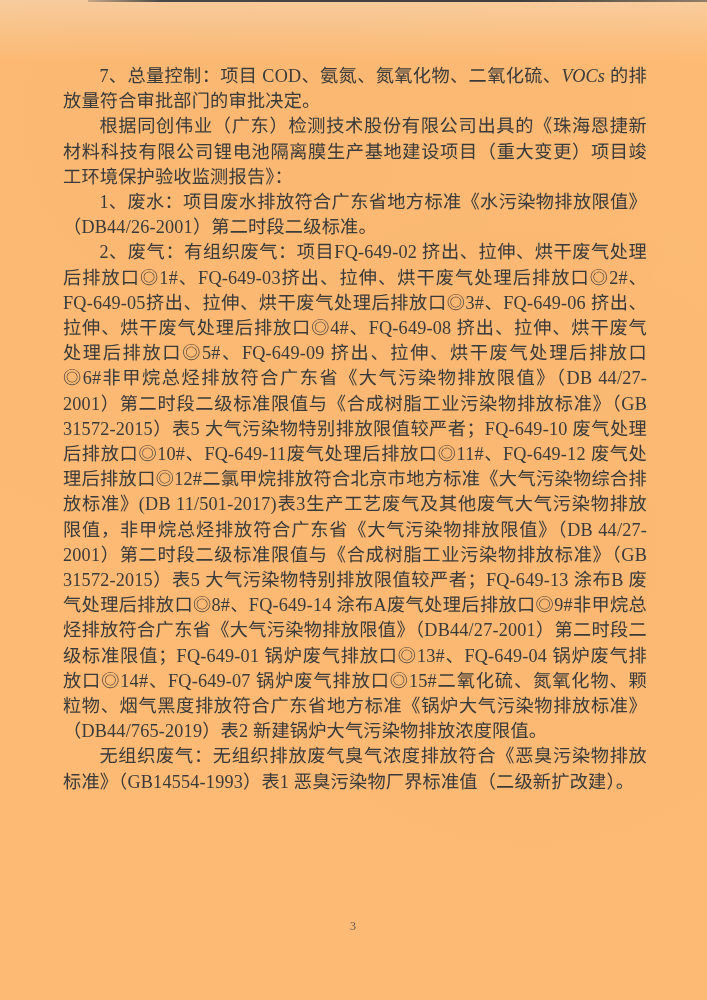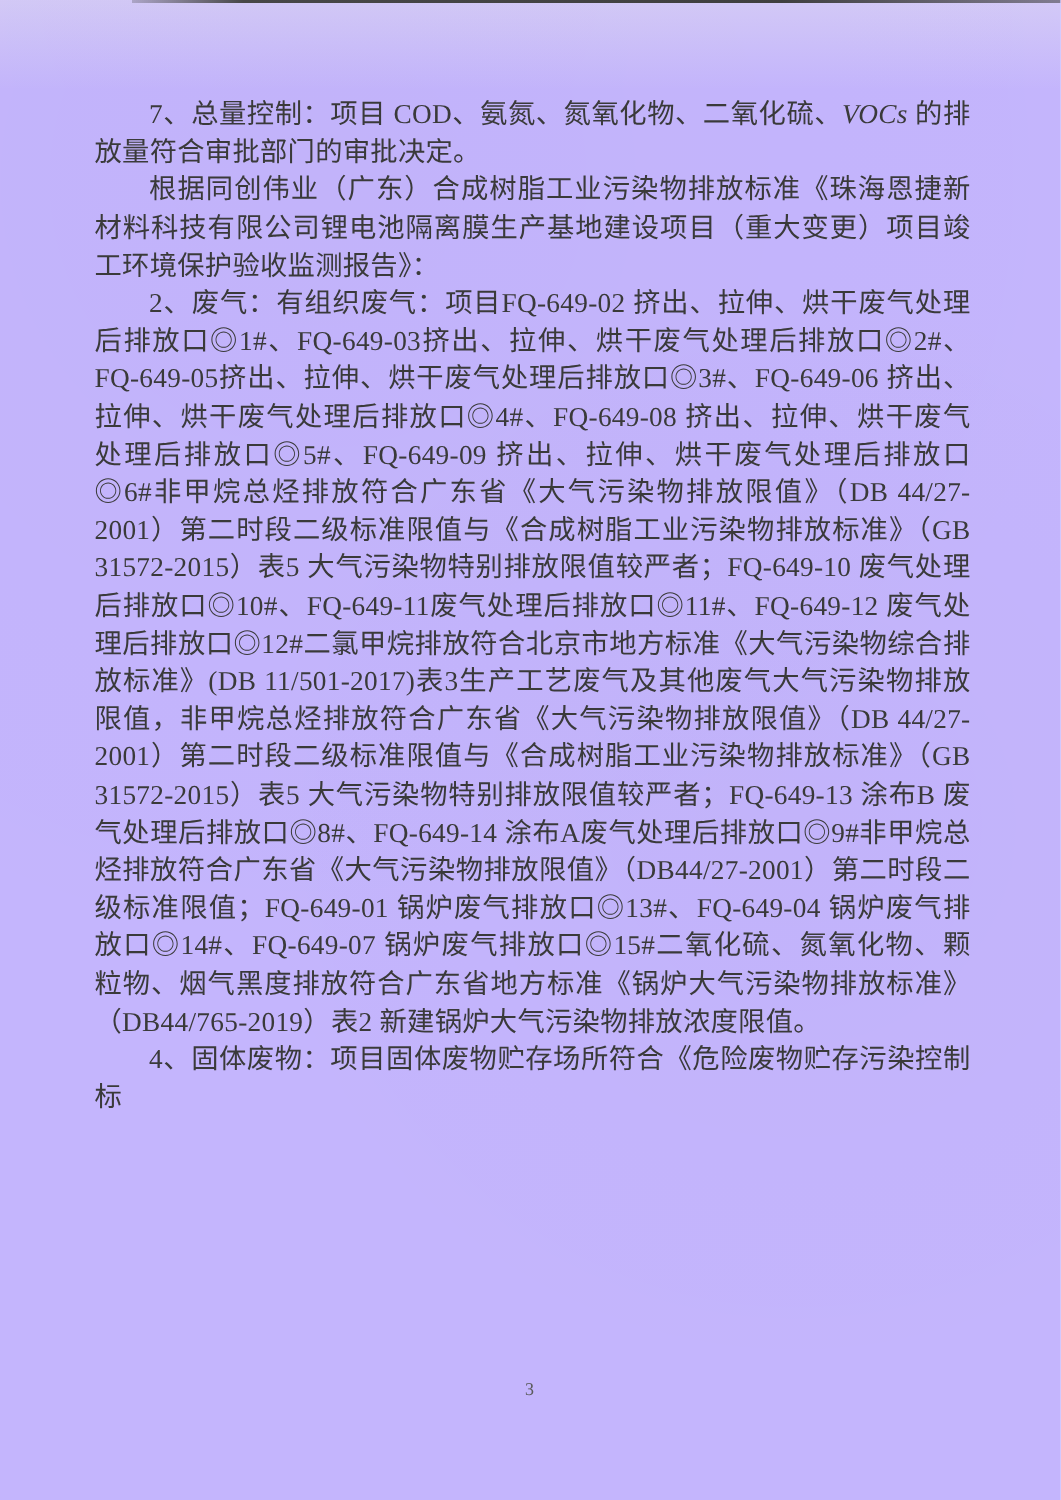"7、总量控制：项目 COD、氨氮、氮氧化物、二氧化硫、VOCs" .page { background: #c4b5fd -> #fdba74 }
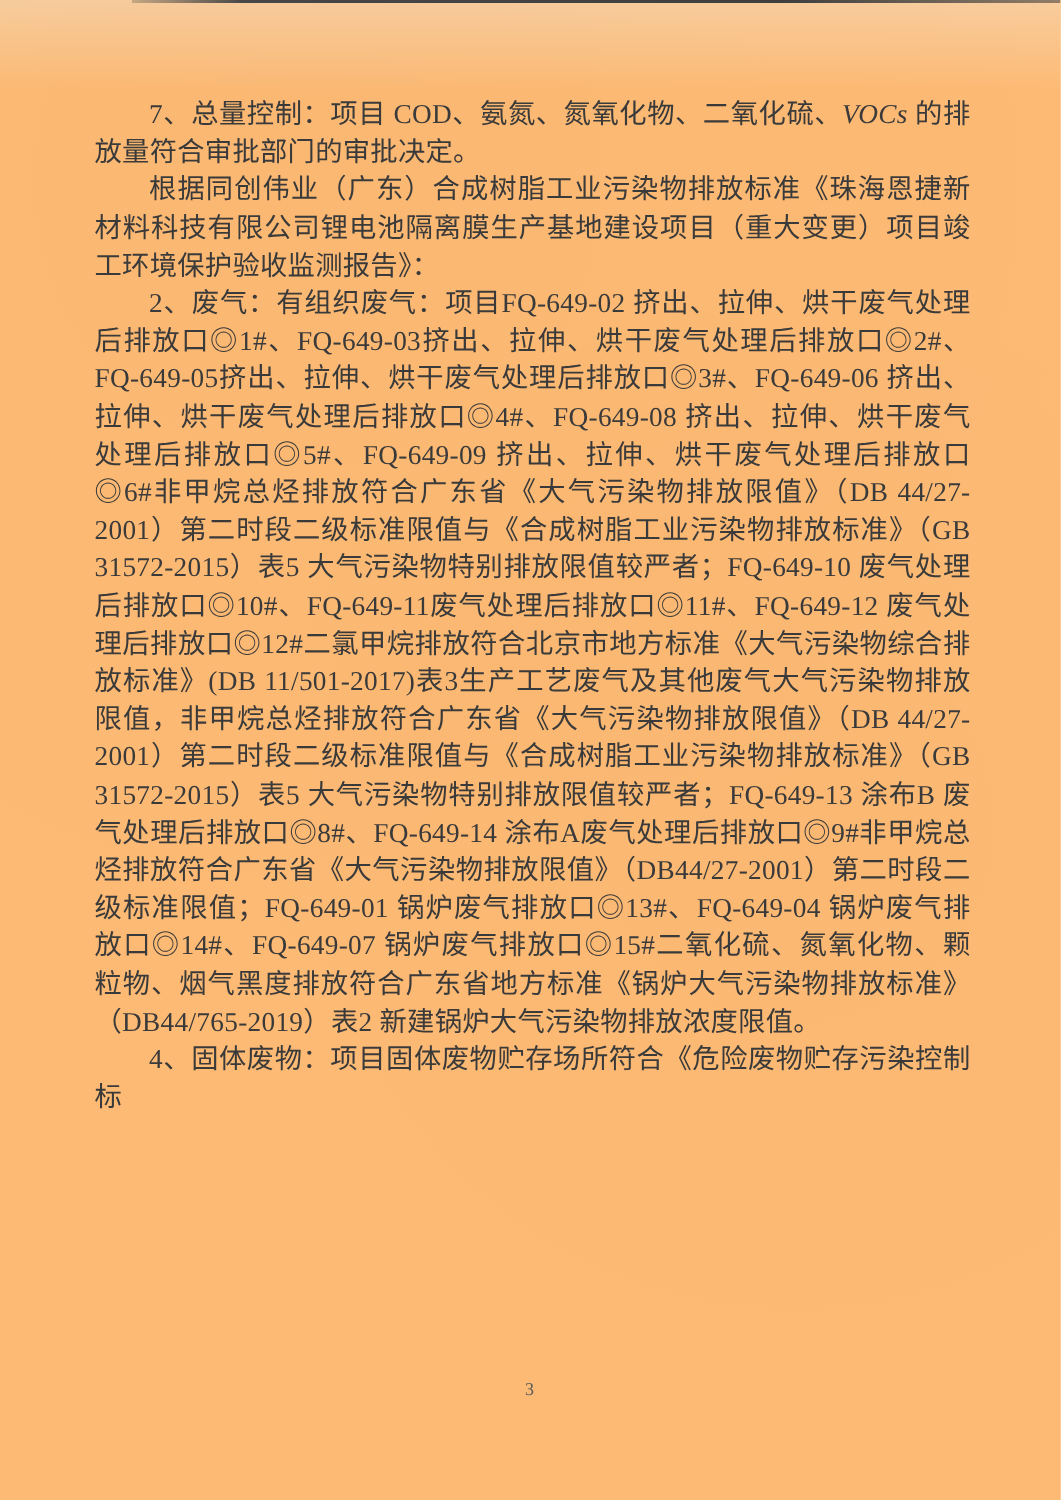"根据同创伟业（广东）合成树脂工业污染物排放标准《珠海恩捷新材料科技有限公司锂电池" p.para { text: 合成树脂工业污染物排放标准 -> 检测技术股份有限公司出具的 }
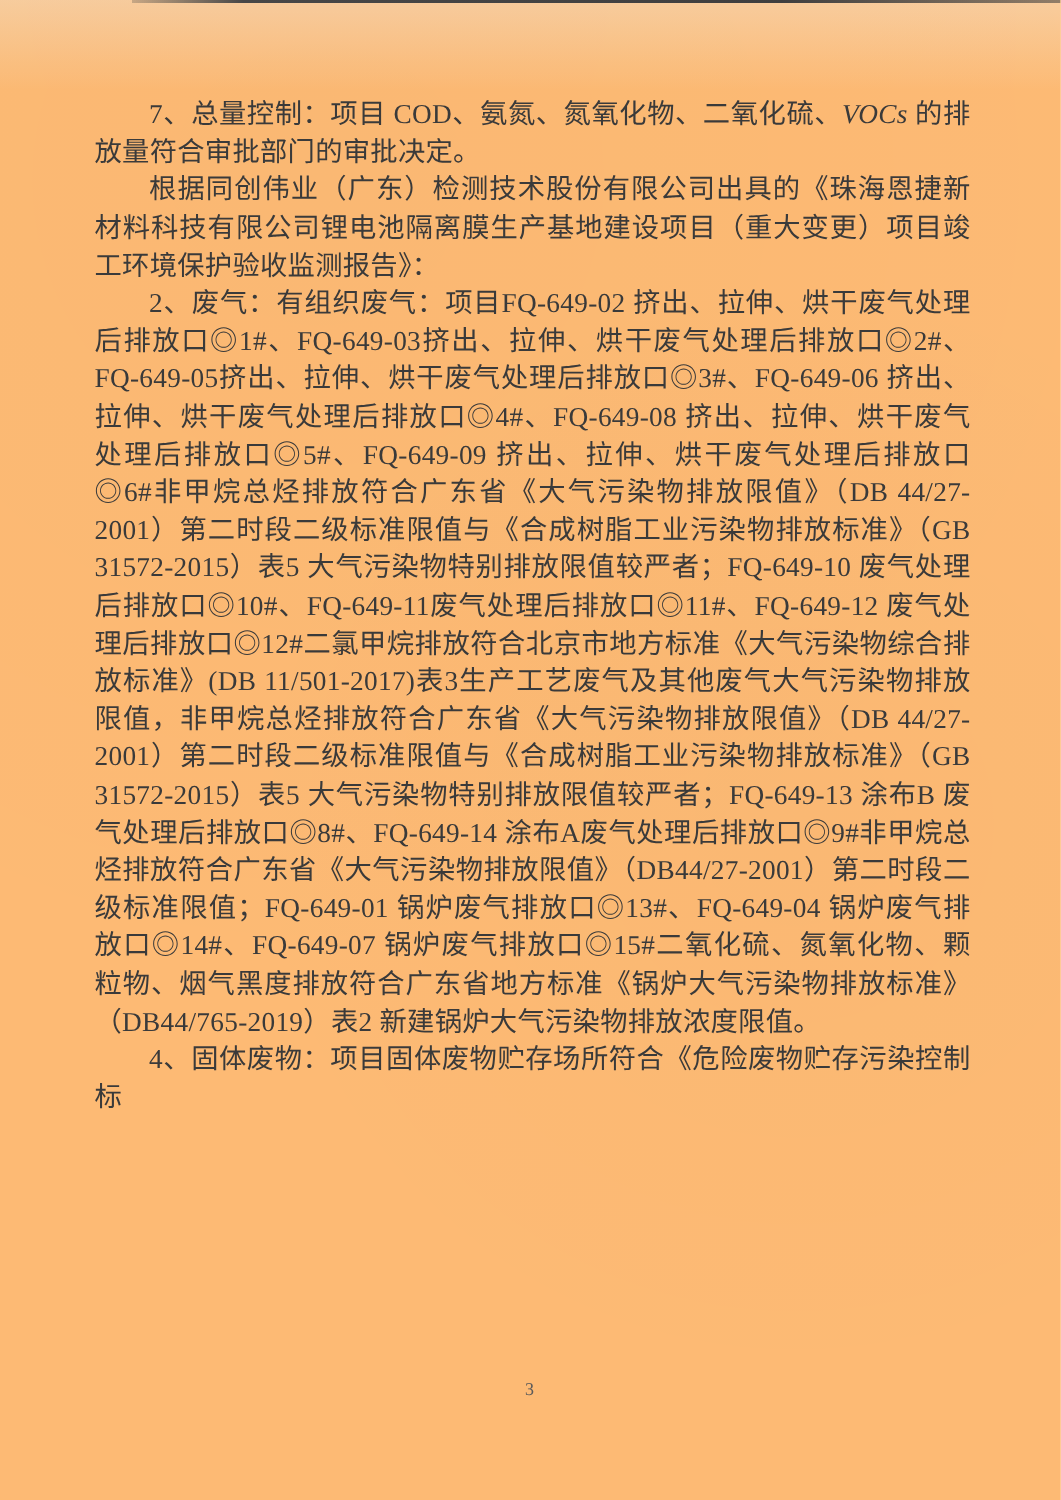"1、废水：项目废水排放符合广东省地方标准《水污染物排放限值》（DB44/26-2" p.para { html: none -> <p>1、废水：项目废水排放符合广东省地方标准《水污染物排放限值》（DB44/26-2001）第二时段二级标准。</p> }
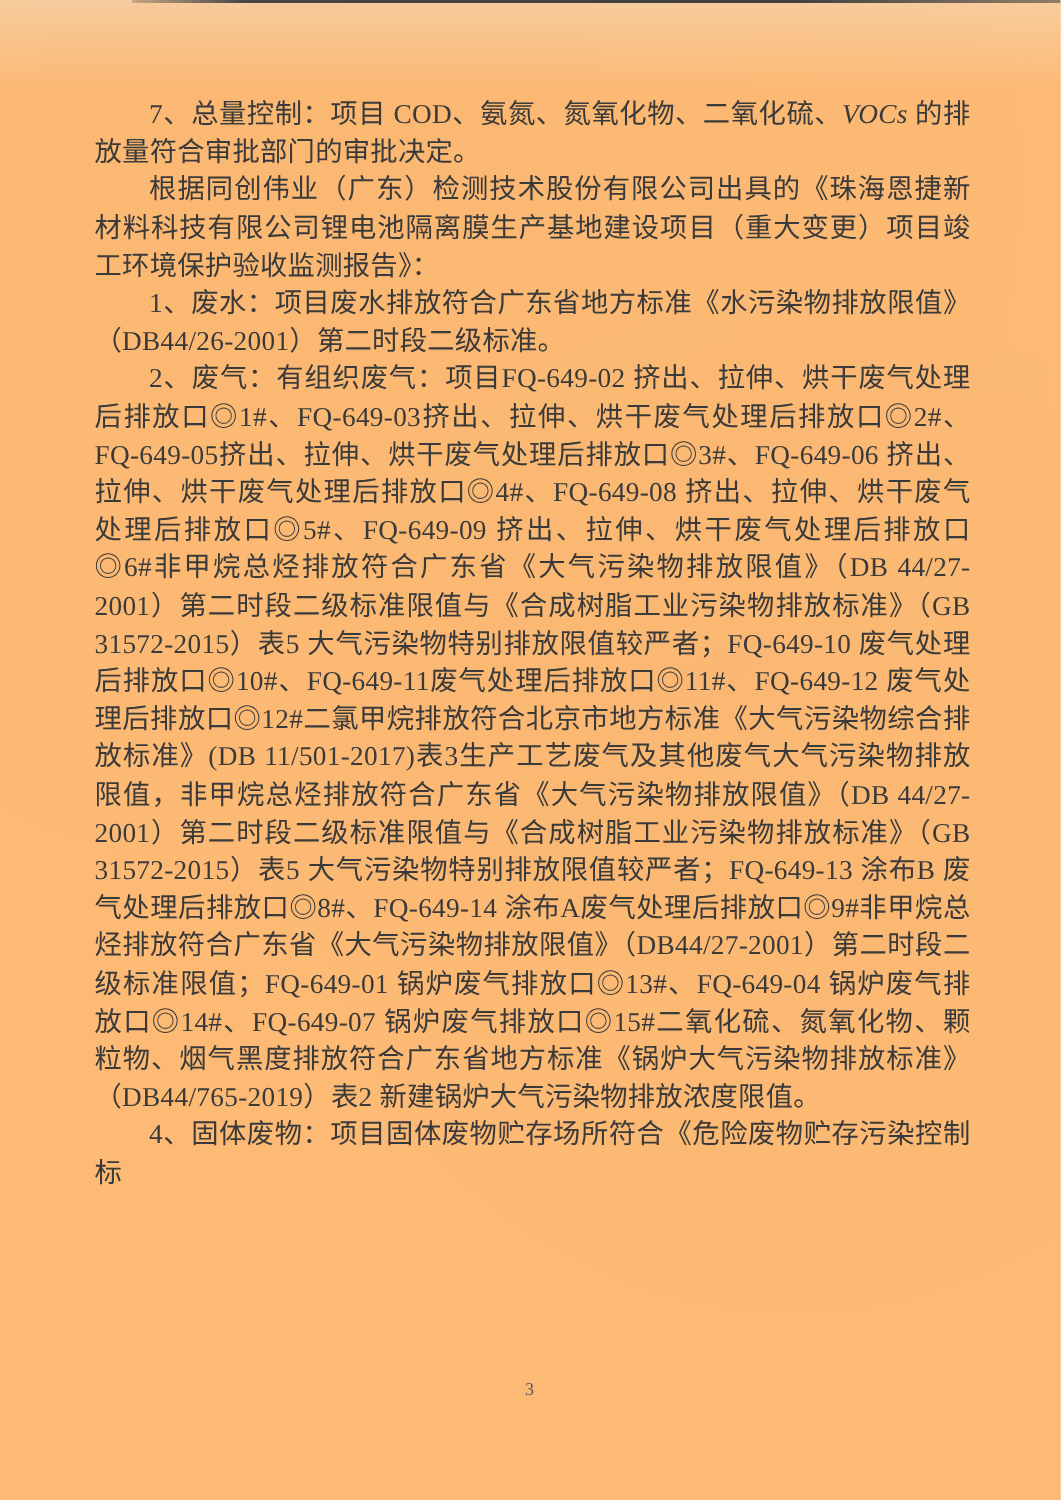"无组织废气：无组织排放废气臭气浓度排放符合《恶臭污染物排放标准》（GB14554" p.para { html: none -> <p>无组织废气：无组织排放废气臭气浓度排放符合《恶臭污染物排放标准》（GB14554-1993）表1 恶臭污染物厂界标准值（二级新扩改建）。</p> }
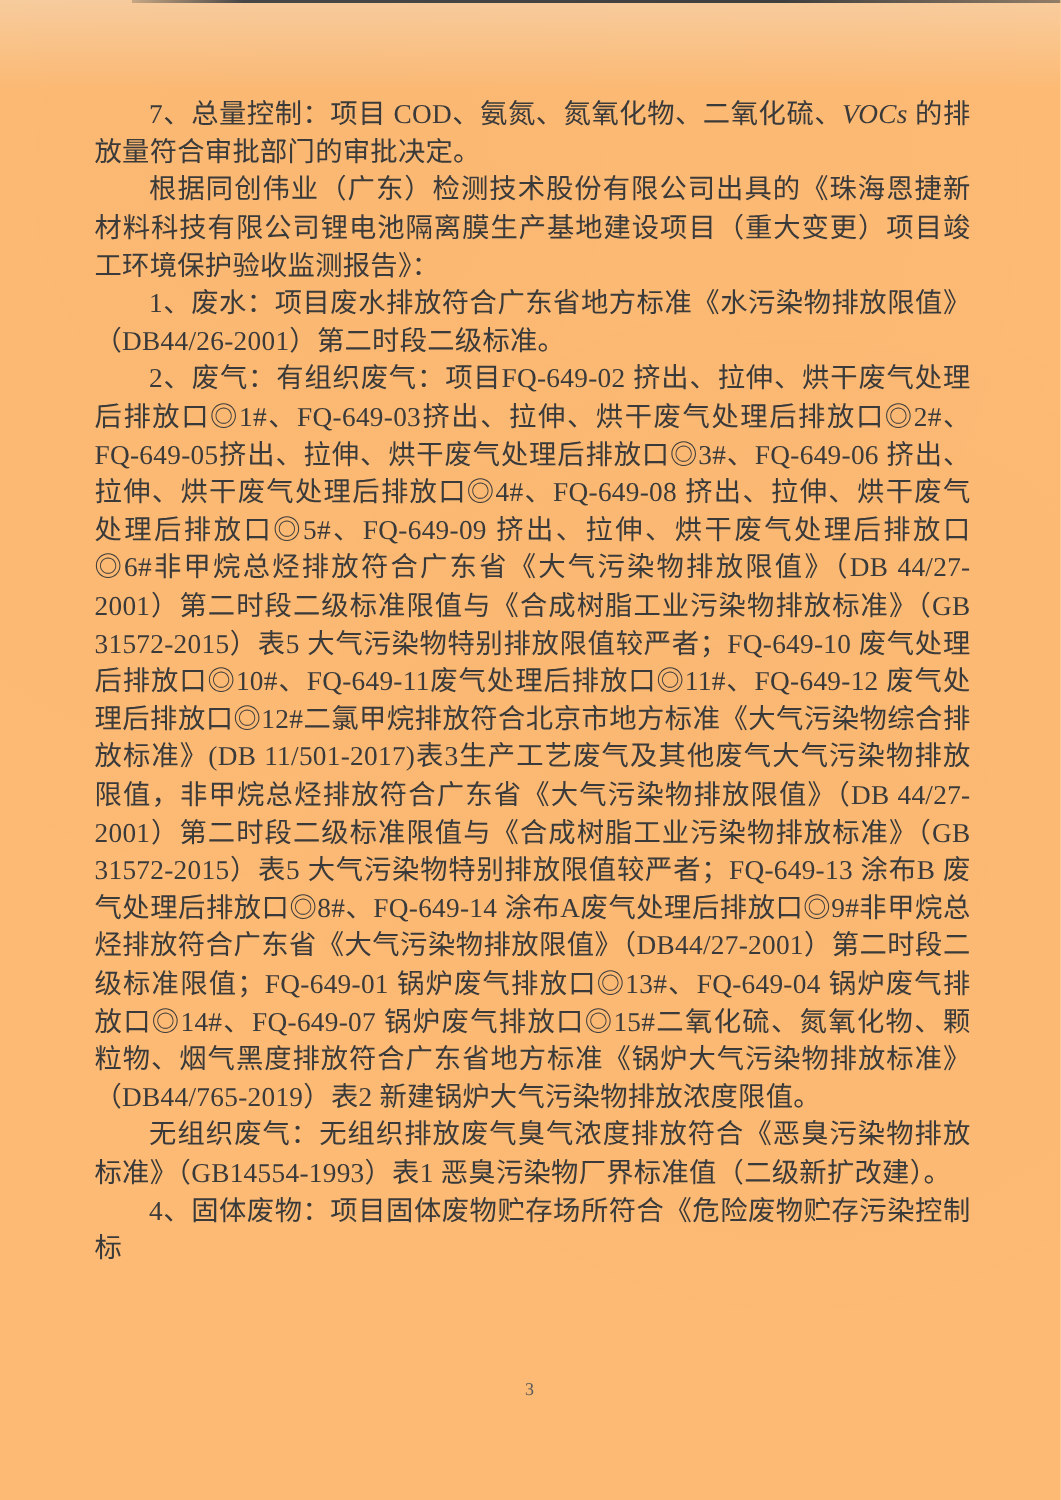"4、固体废物：项目固体废物贮存场所符合《危险废物贮存污染控制标" p.para { html: <p>4、固体废物：项目固体废物贮存场所符合《危险废物贮存污染控制标</p> -> none }
